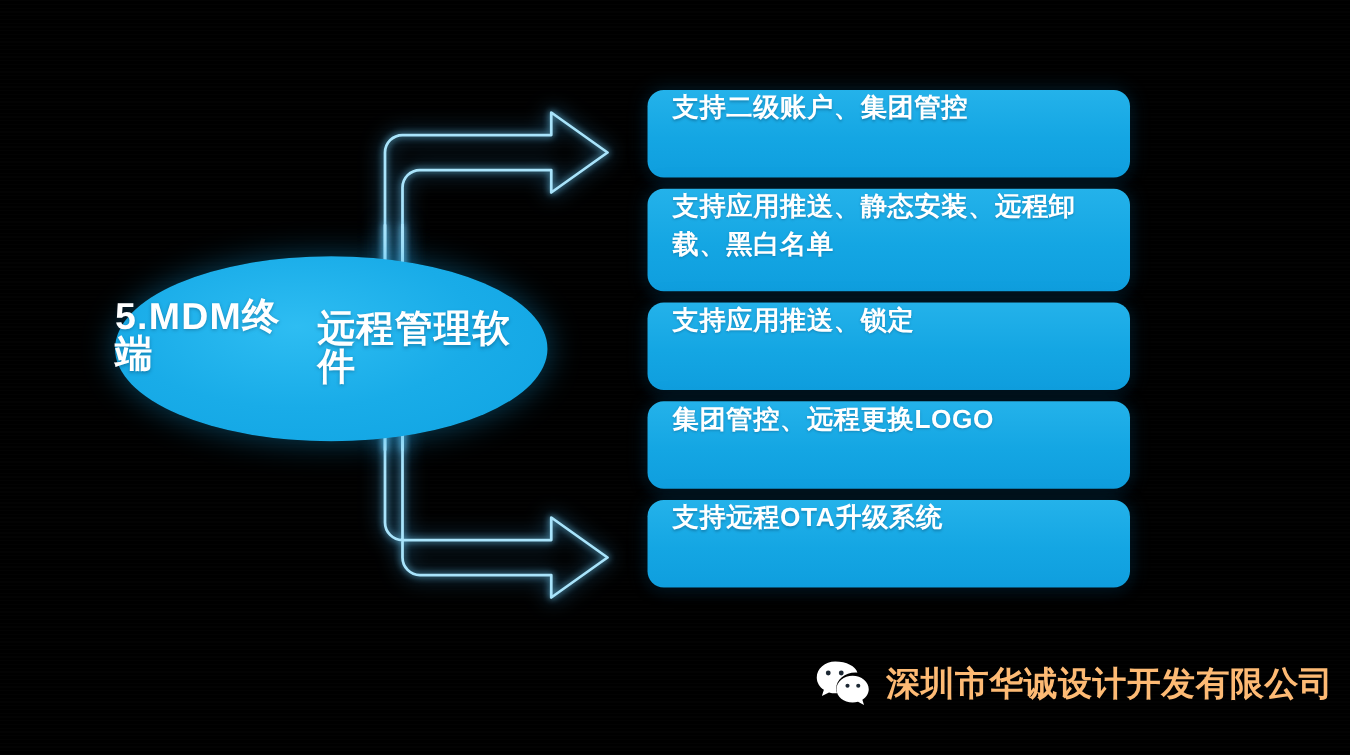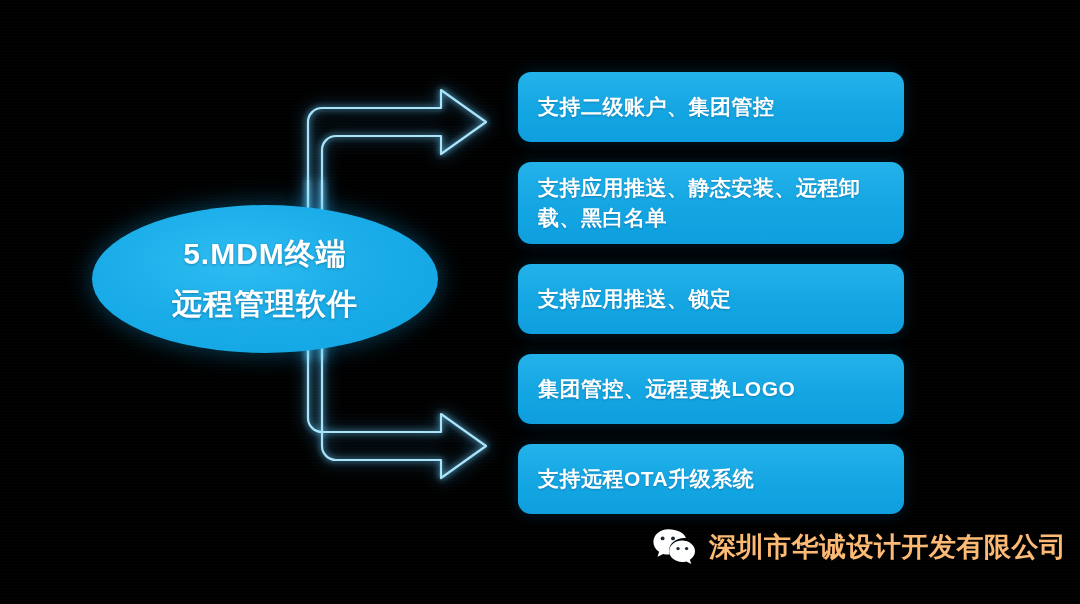"支持二级账户、集团管控" .fbox { align-items: center -> flex-start; padding: 11px 20px -> 0 20px }
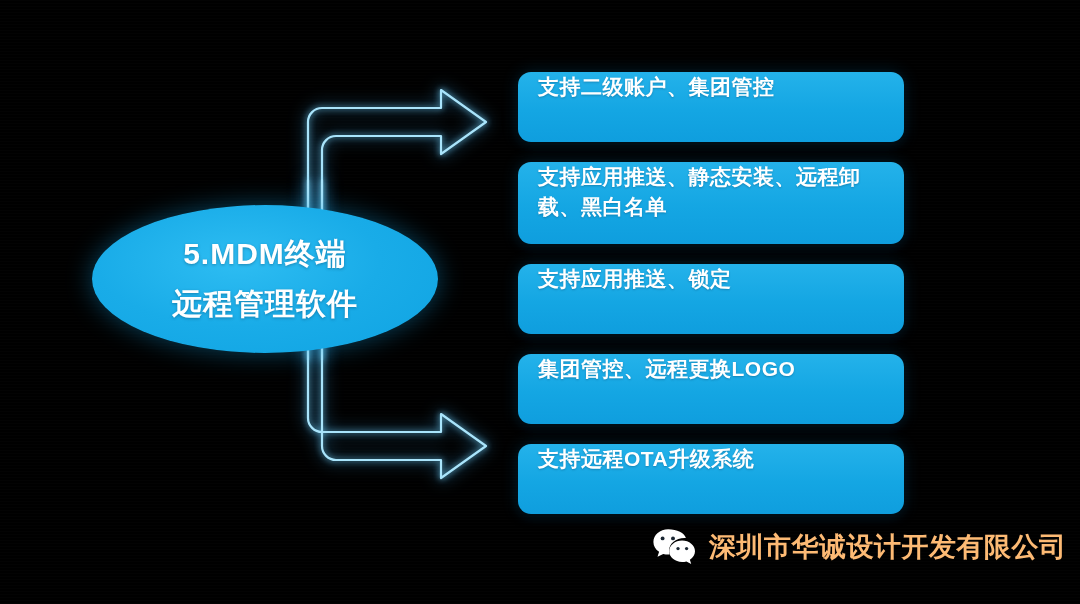"支持应用推送、静态安装、远程卸载、黑白名单" .fbox + .fbox { margin-top: 20px -> 9px }
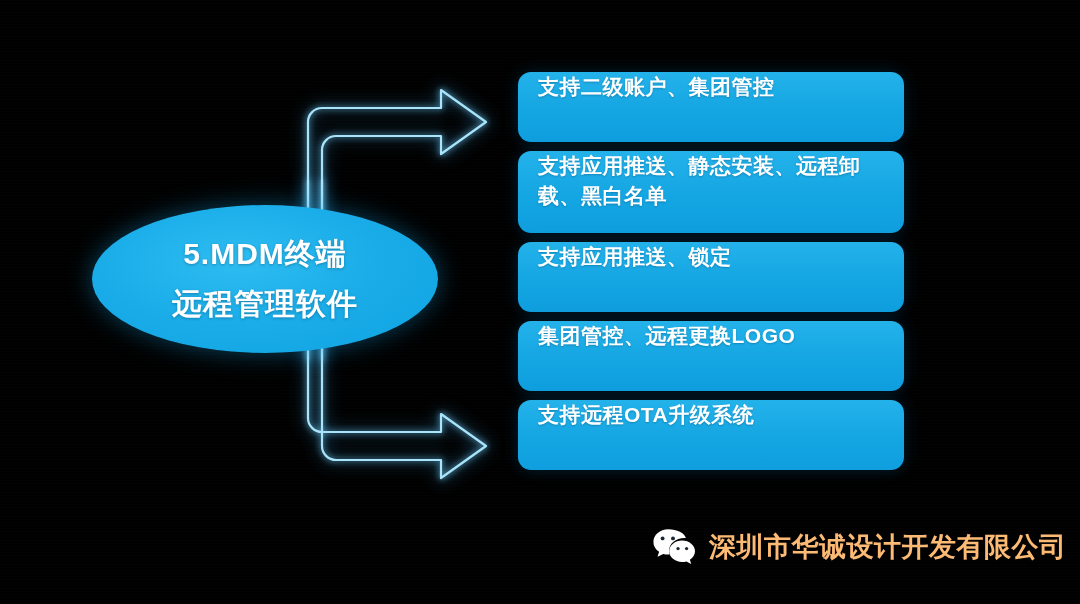"5.MDM终端" .ellipse { flex-direction: column -> row }
